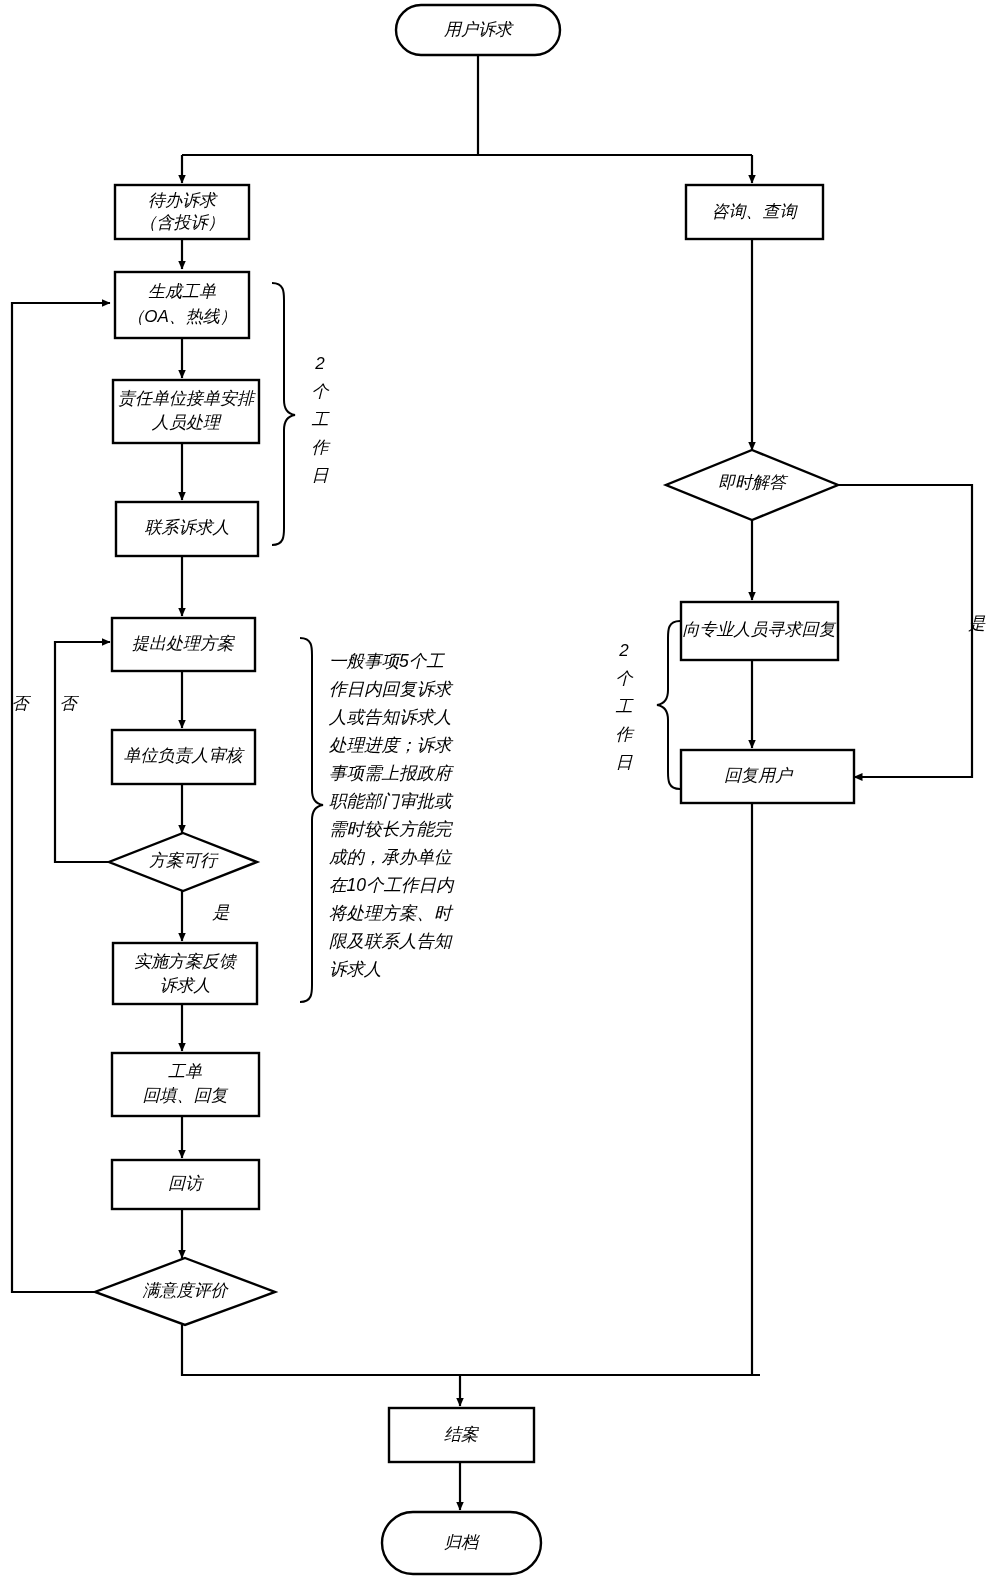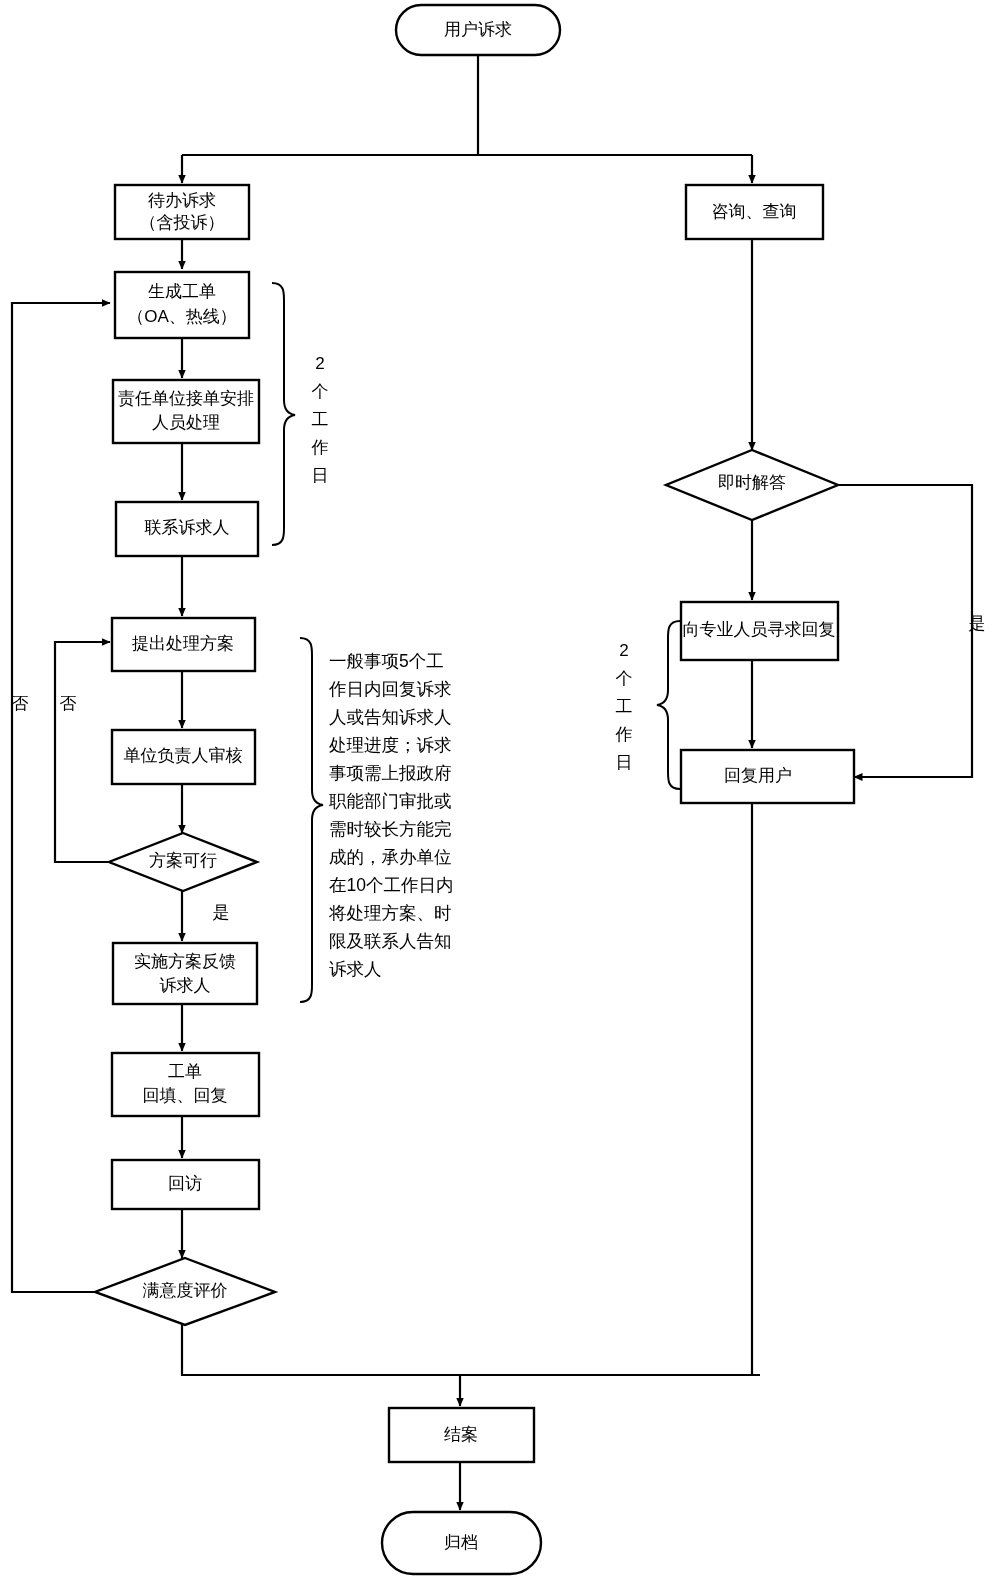"用户诉求" #flow-root { font-style: none -> italic }
